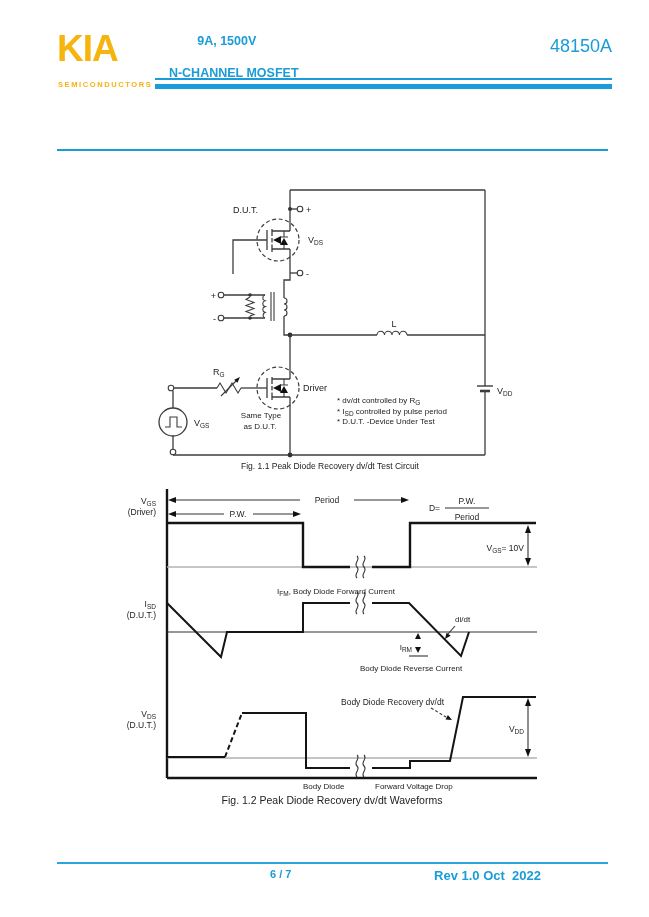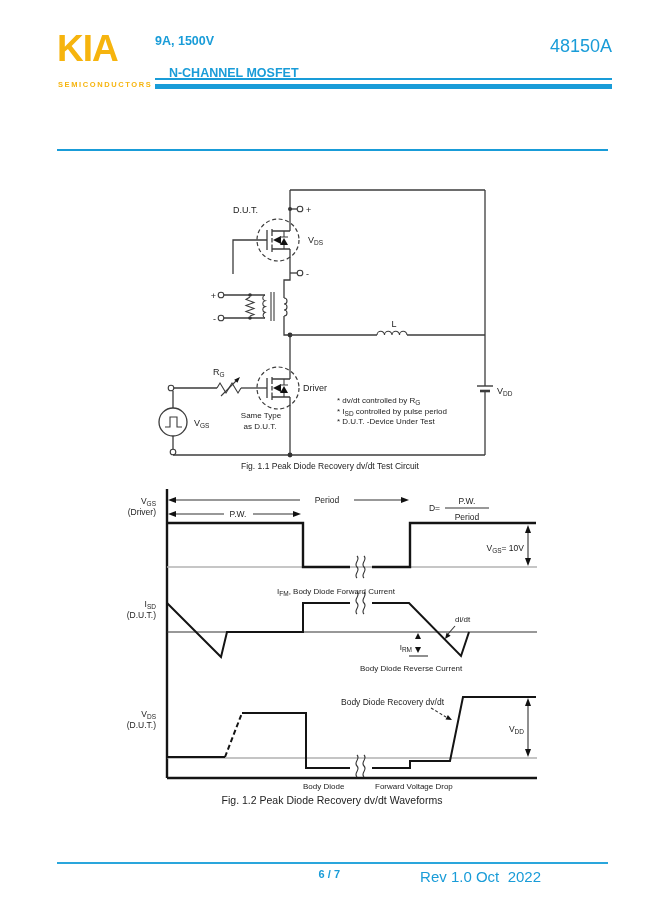"9A, 1500V" .rating { text-align: none -> center }
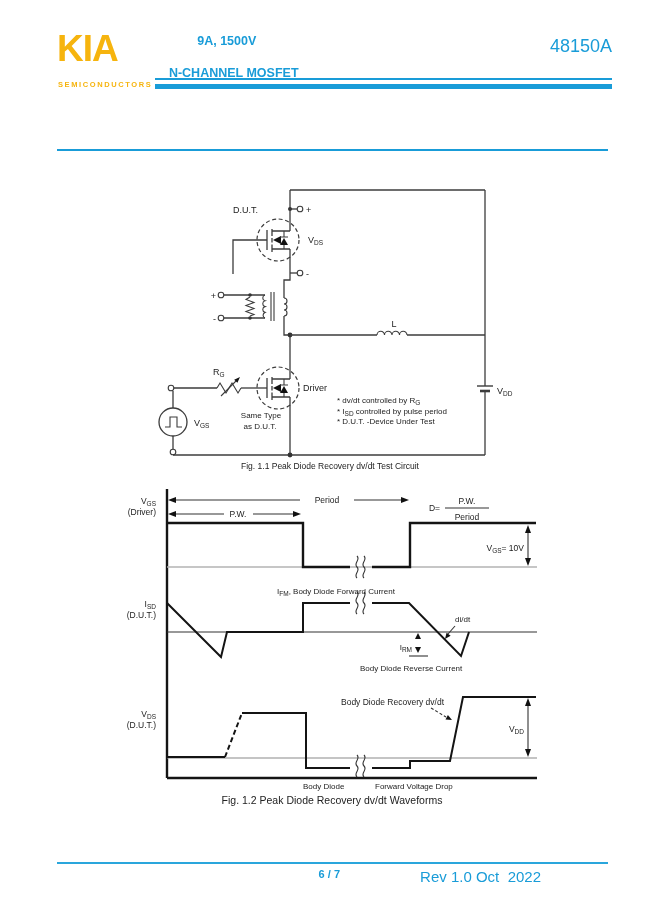"6 / 7" .foot-page { text-align: right -> left }
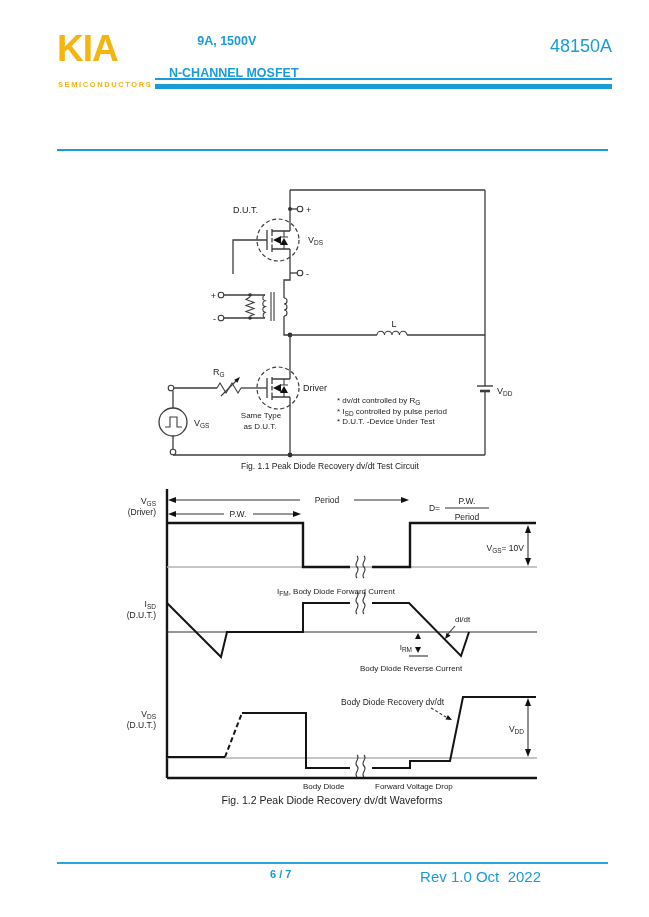"Rev 1.0 Oct 2022" .foot-rev { font-size: 15px -> 13px; font-weight: 400 -> 700 }
